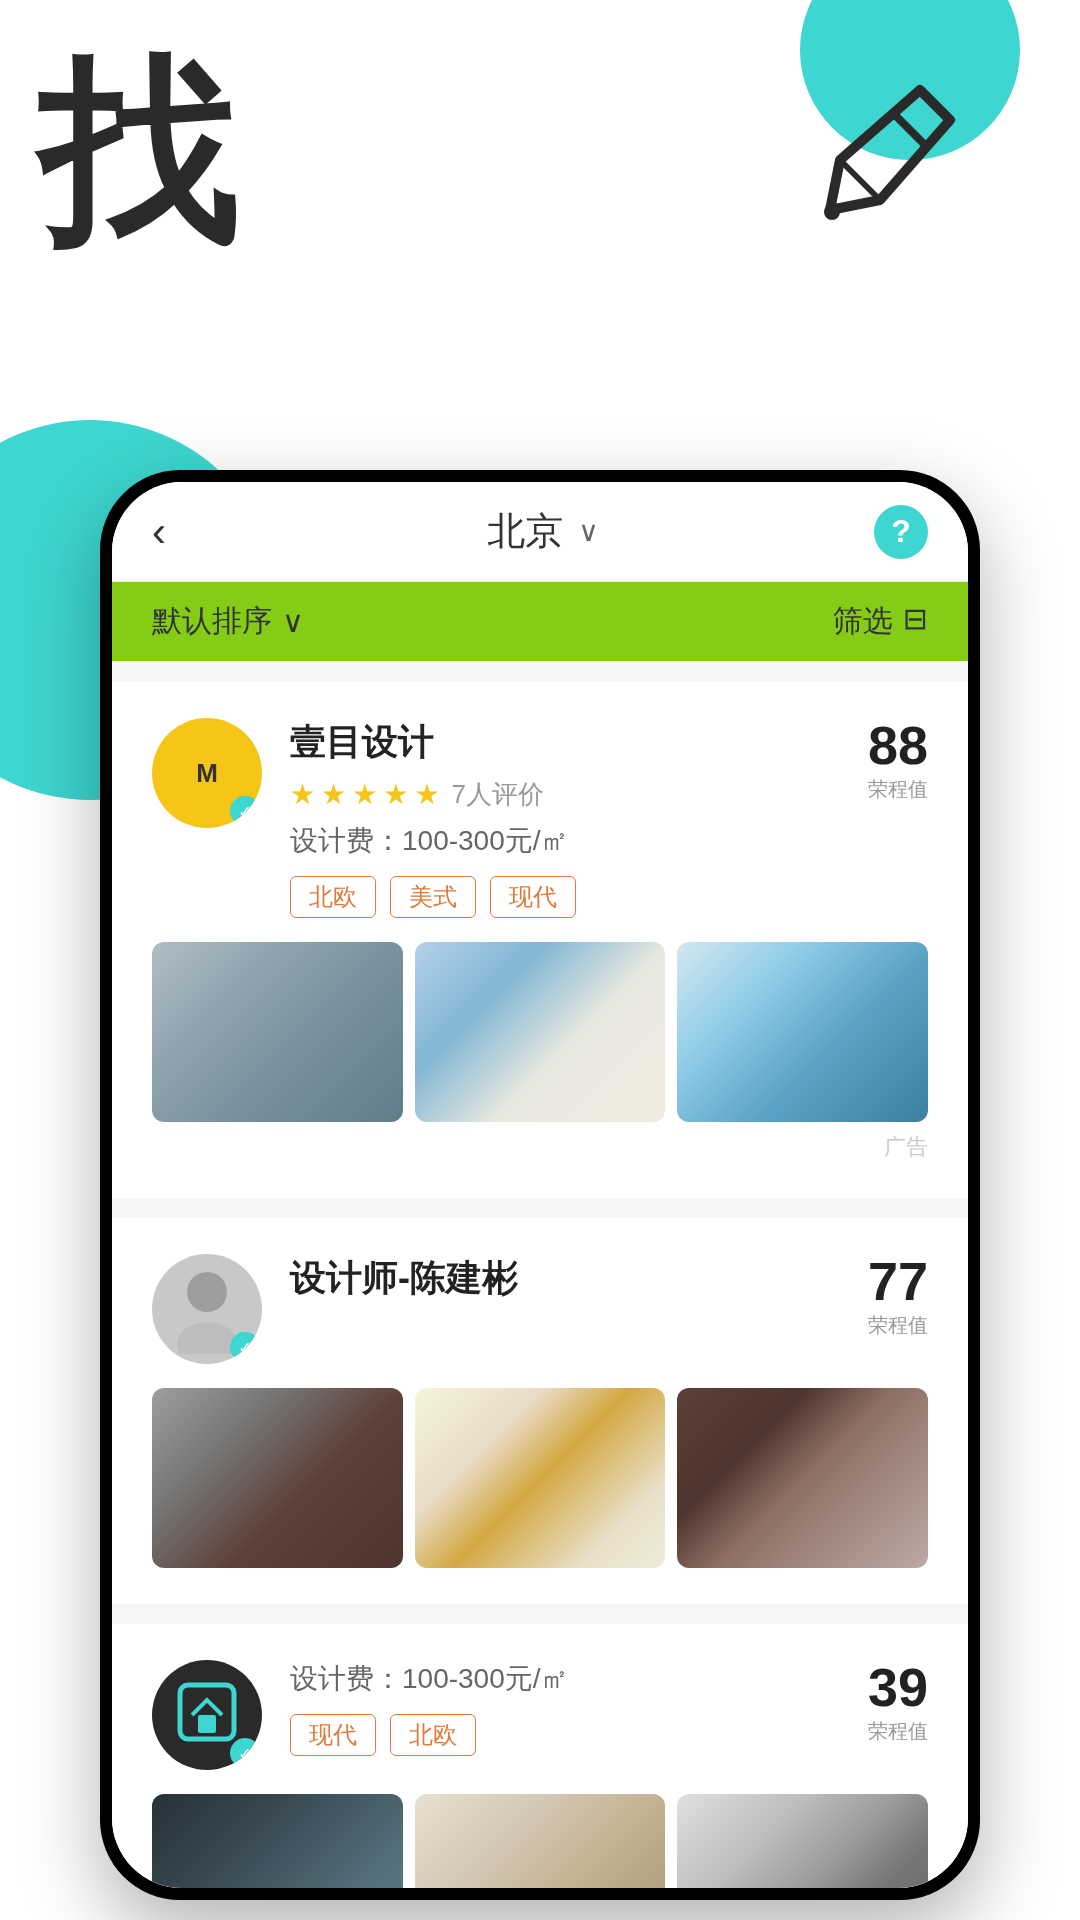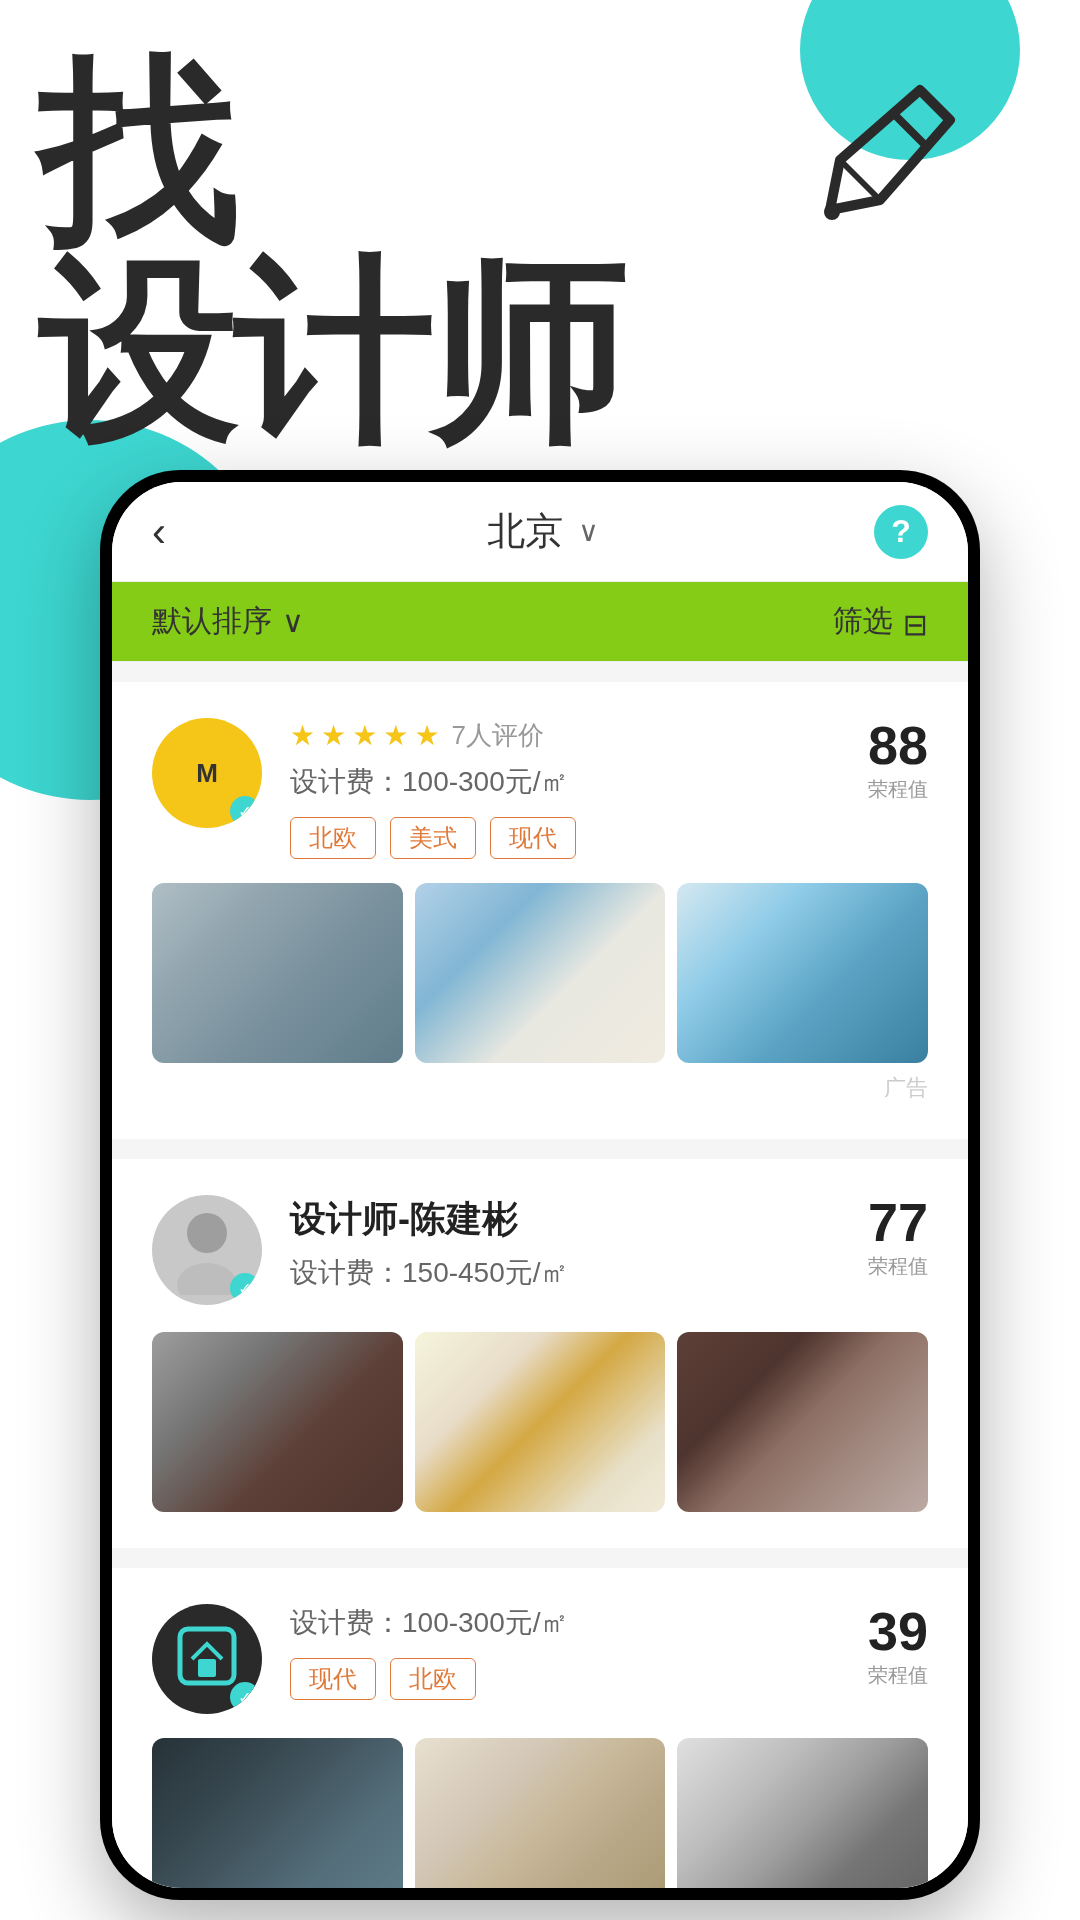"设计师" div.hero-text-line2 { html: <div>设计师</div> -> none }
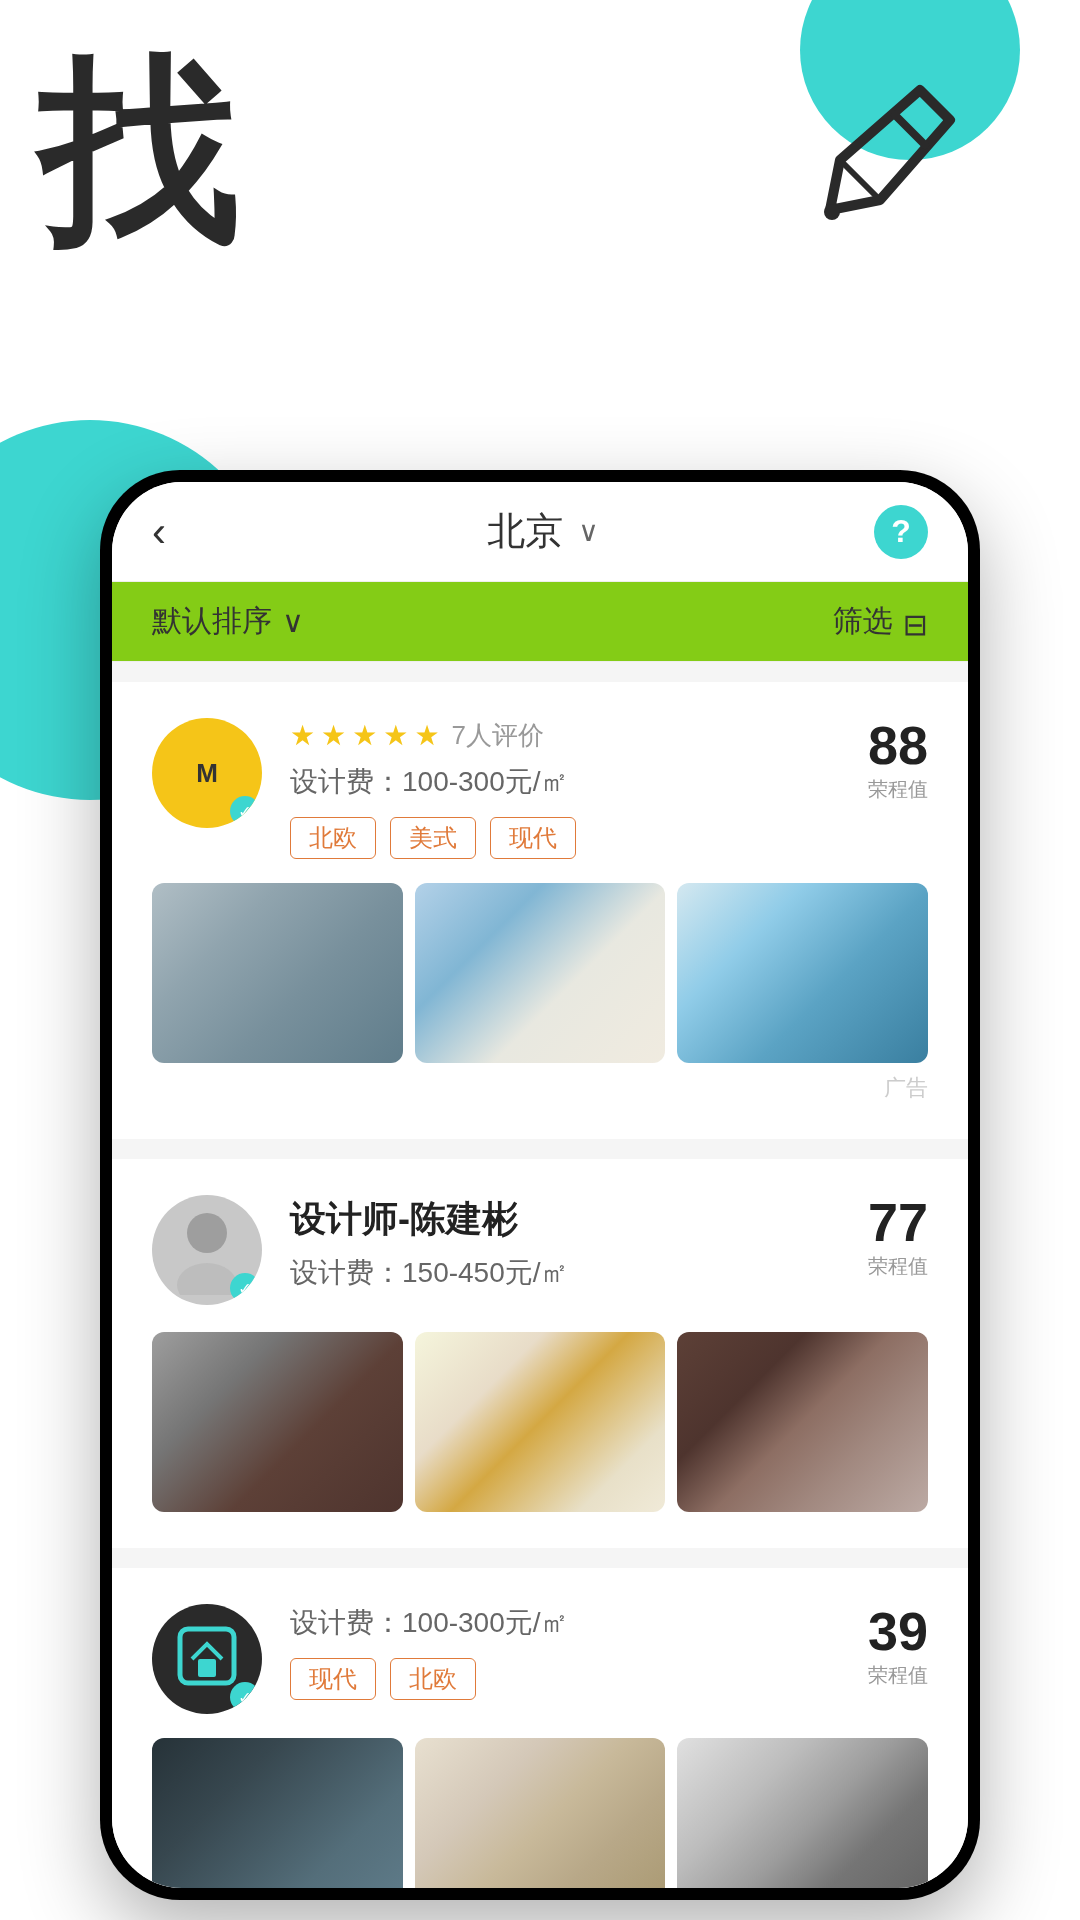"筛选" .filter-right { align-items: flex-end -> flex-start }
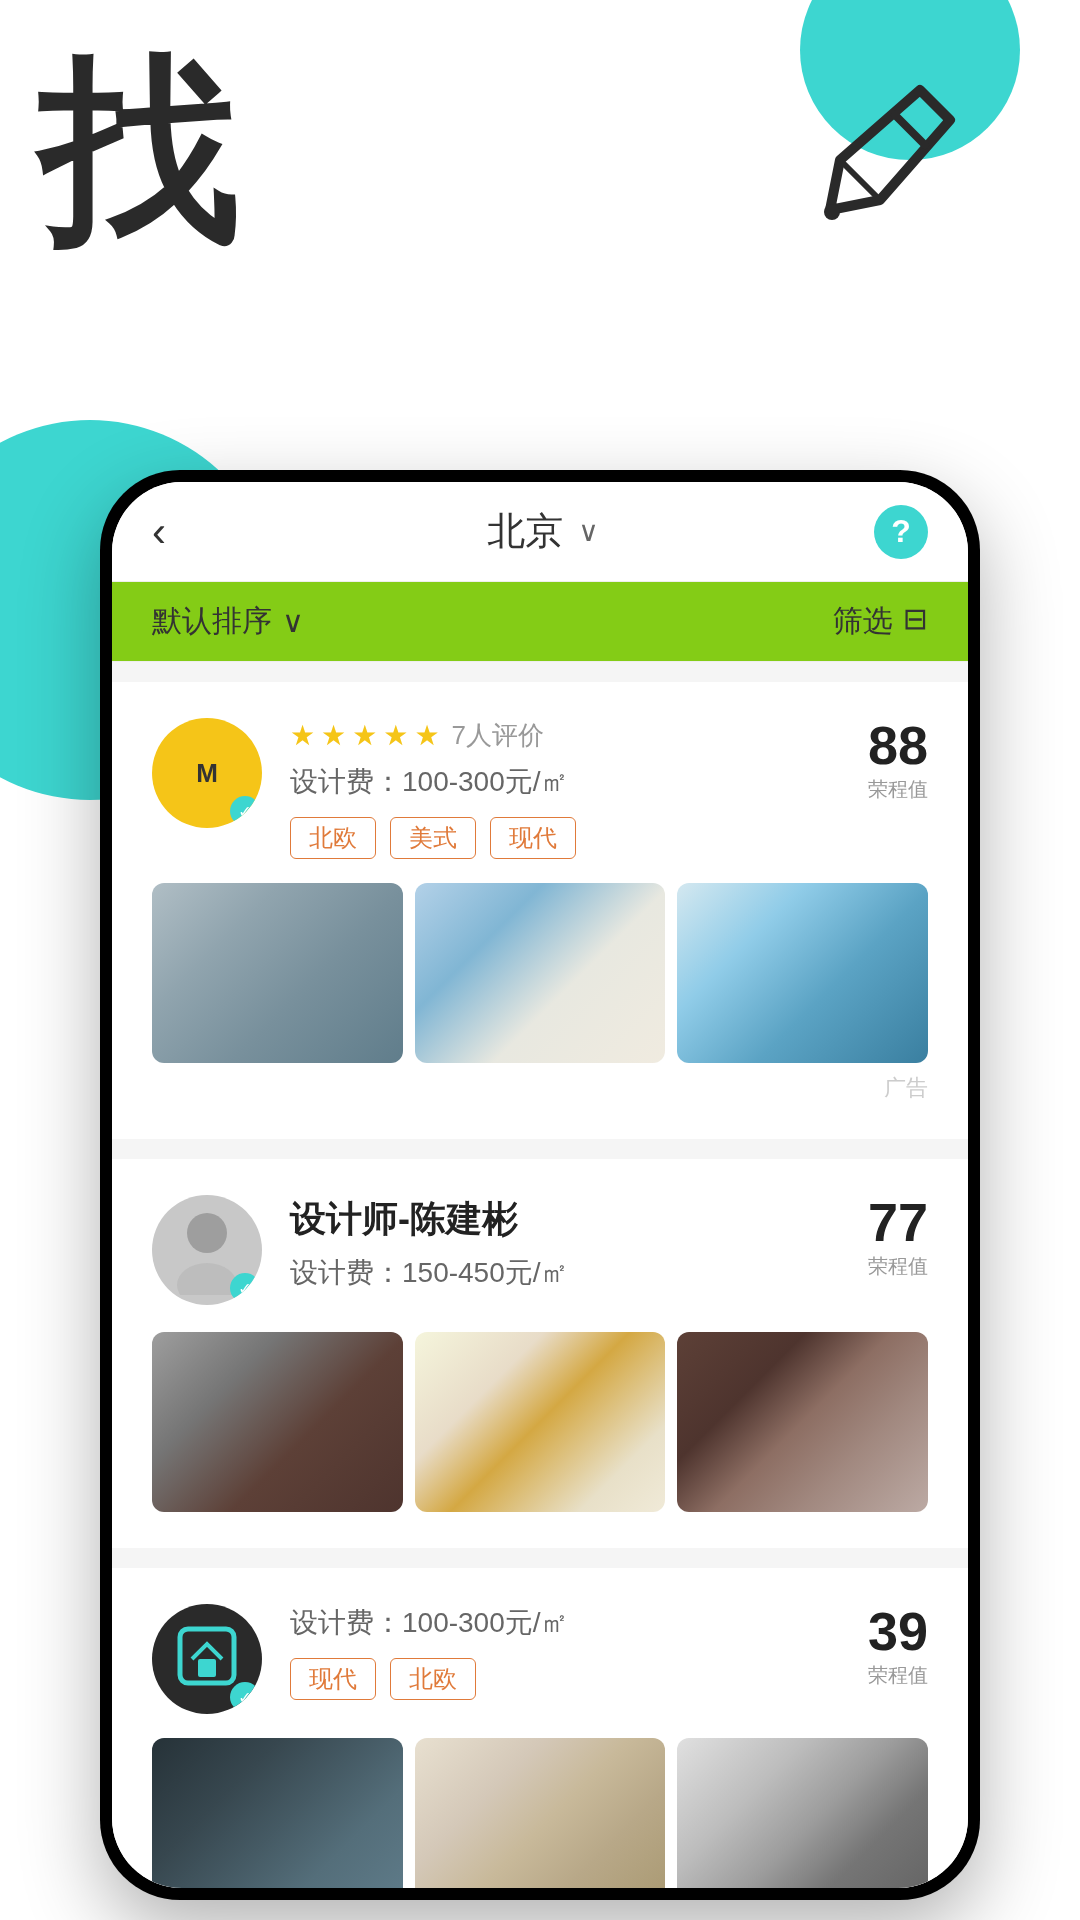"壹目设计" div.card-name { html: none -> <div>壹目设计</div> }
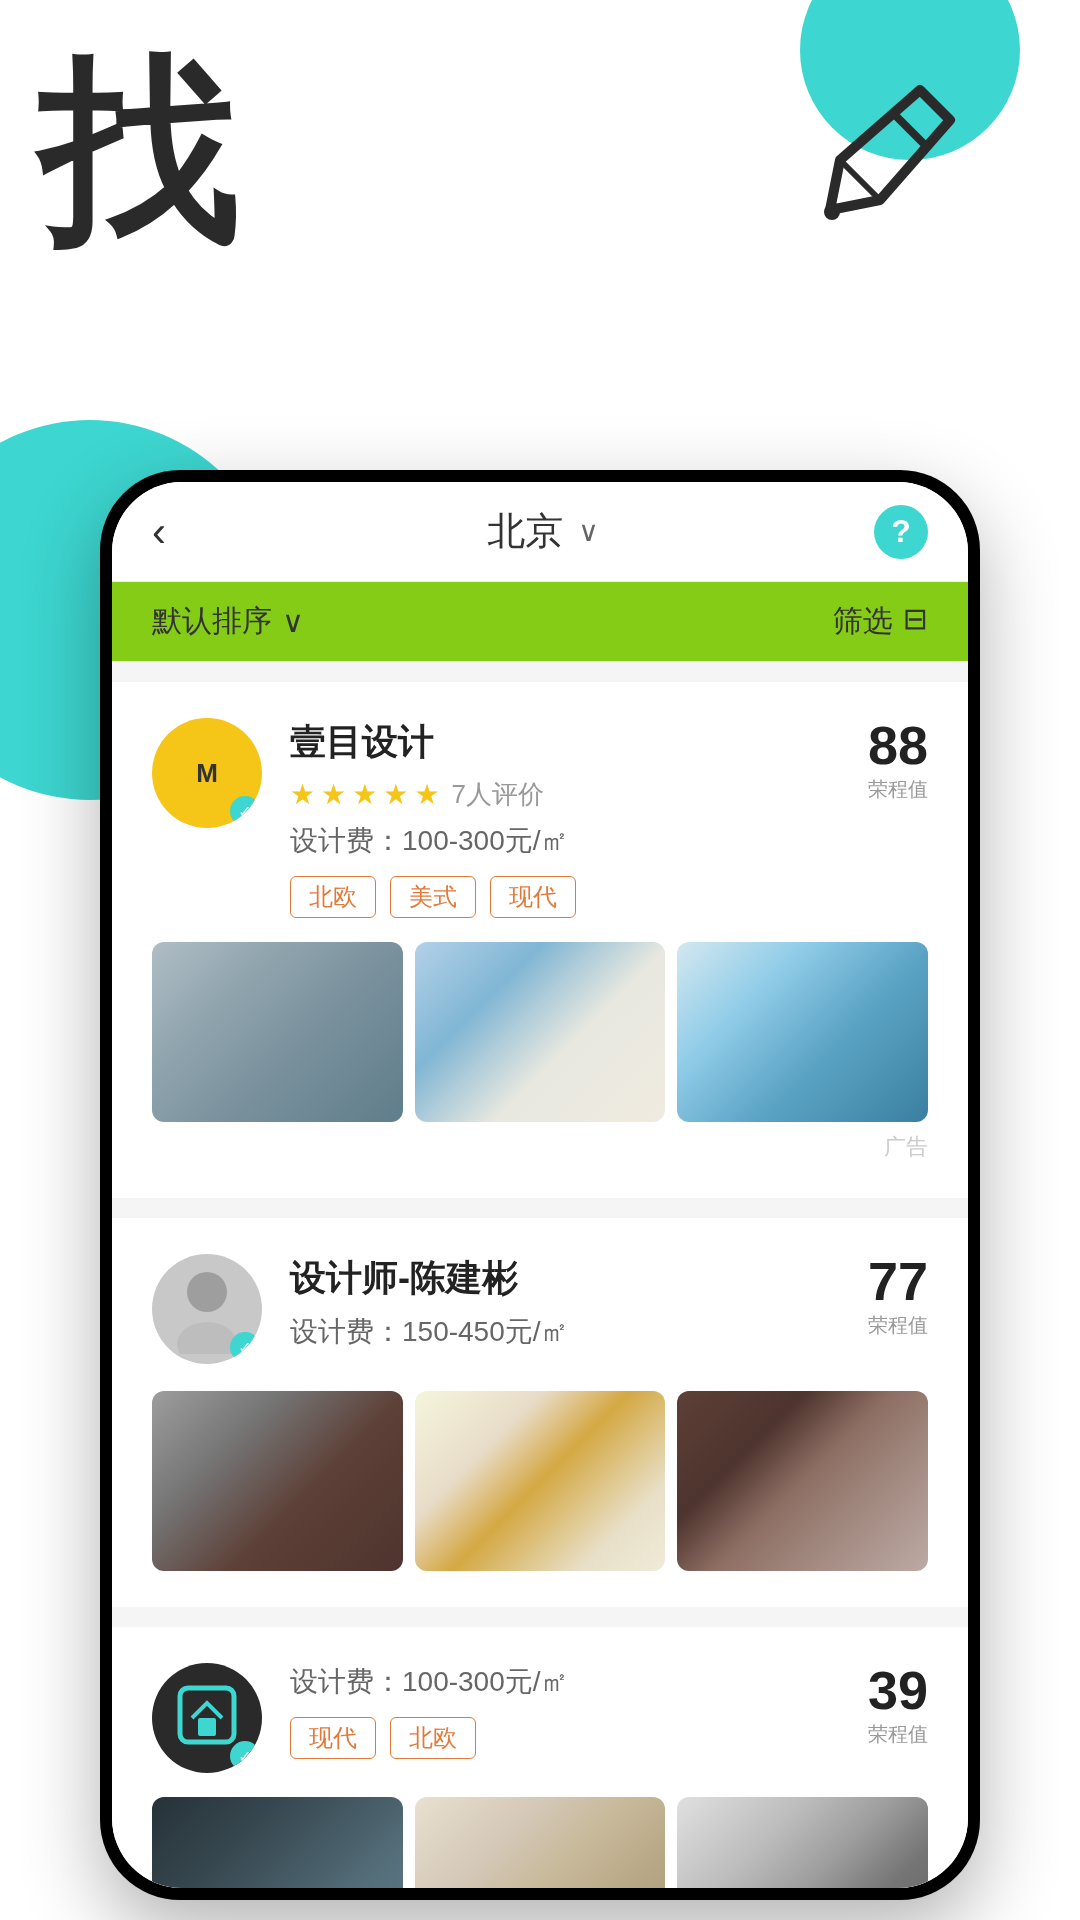"设计费：150-450元/㎡" div.card-price { html: <div>设计费：150-450元/㎡</div> -> none }
